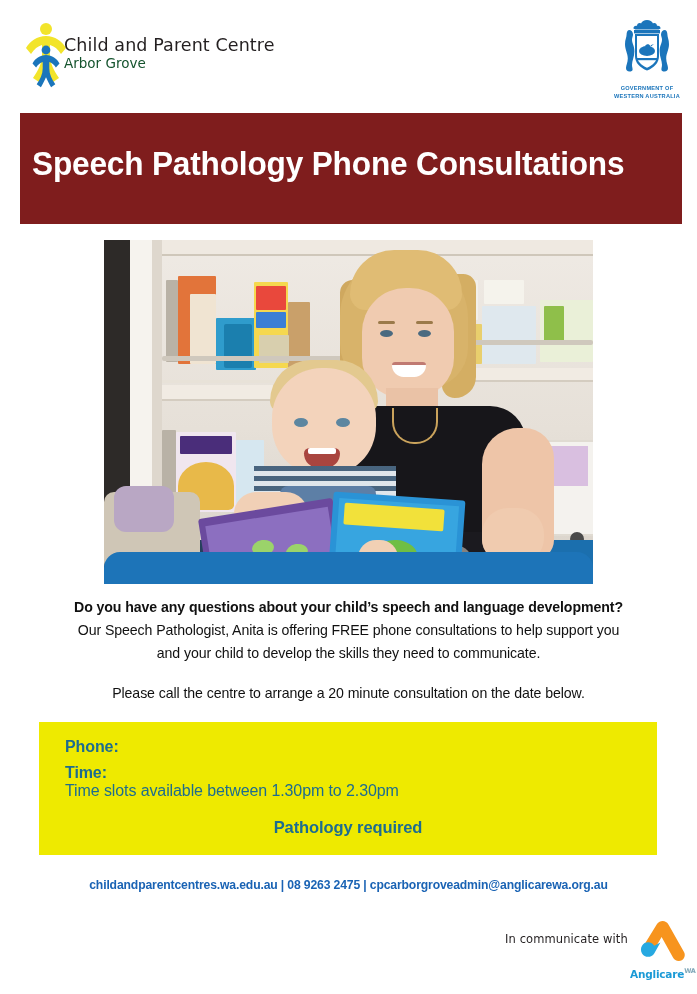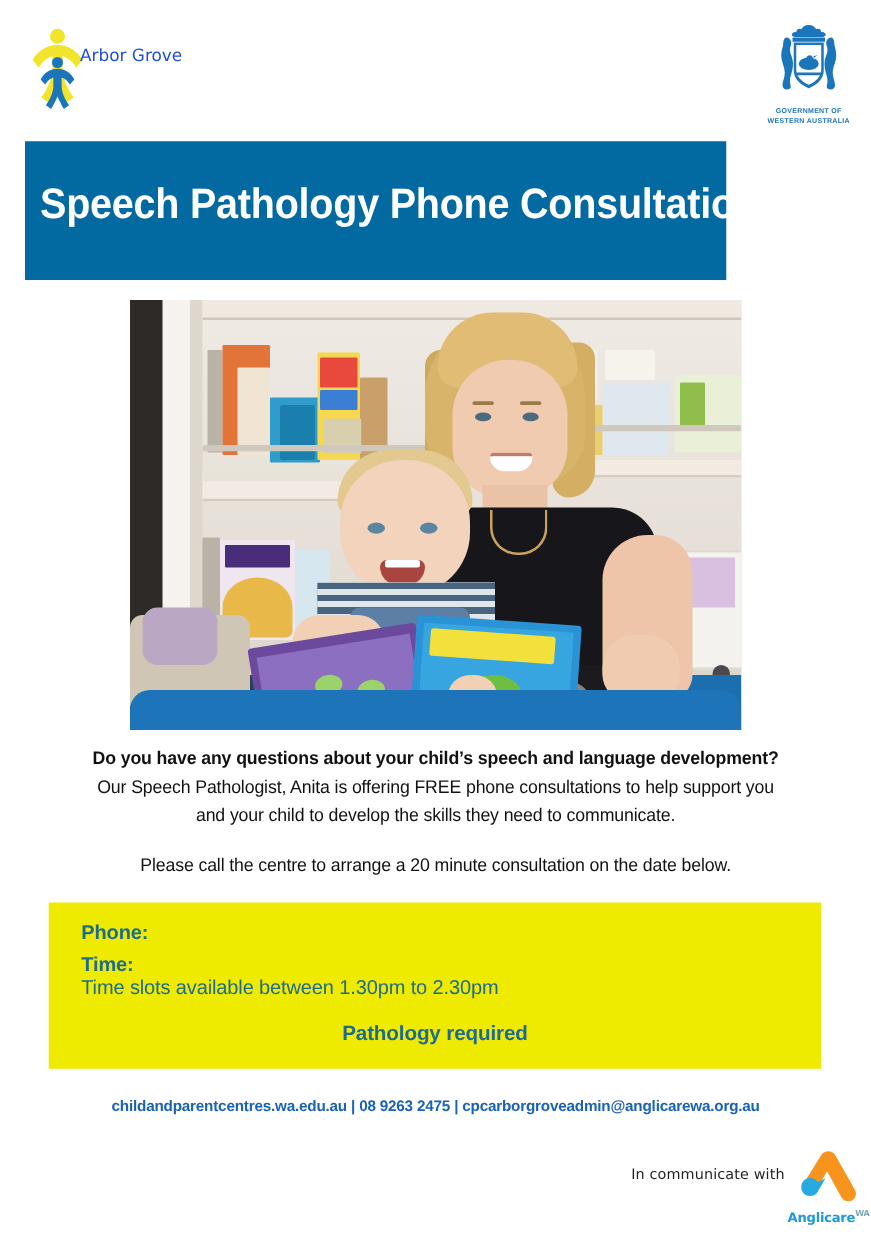"Child and Parent Centre" div.cpc-title { html: none -> <div>Child and Parent Centre</div> }
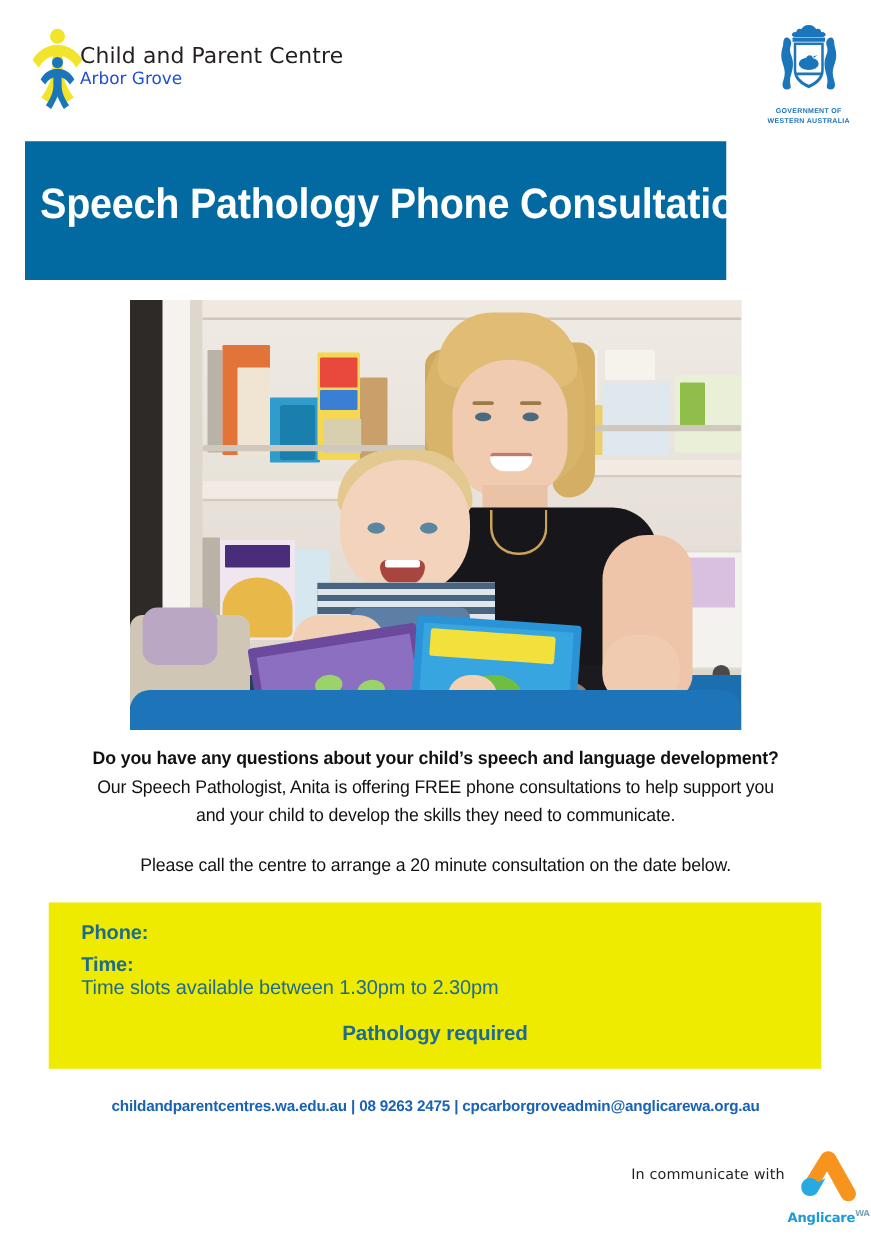"Arbor Grove" .cpc-sub { color: #1d4ed8 -> #14532d }
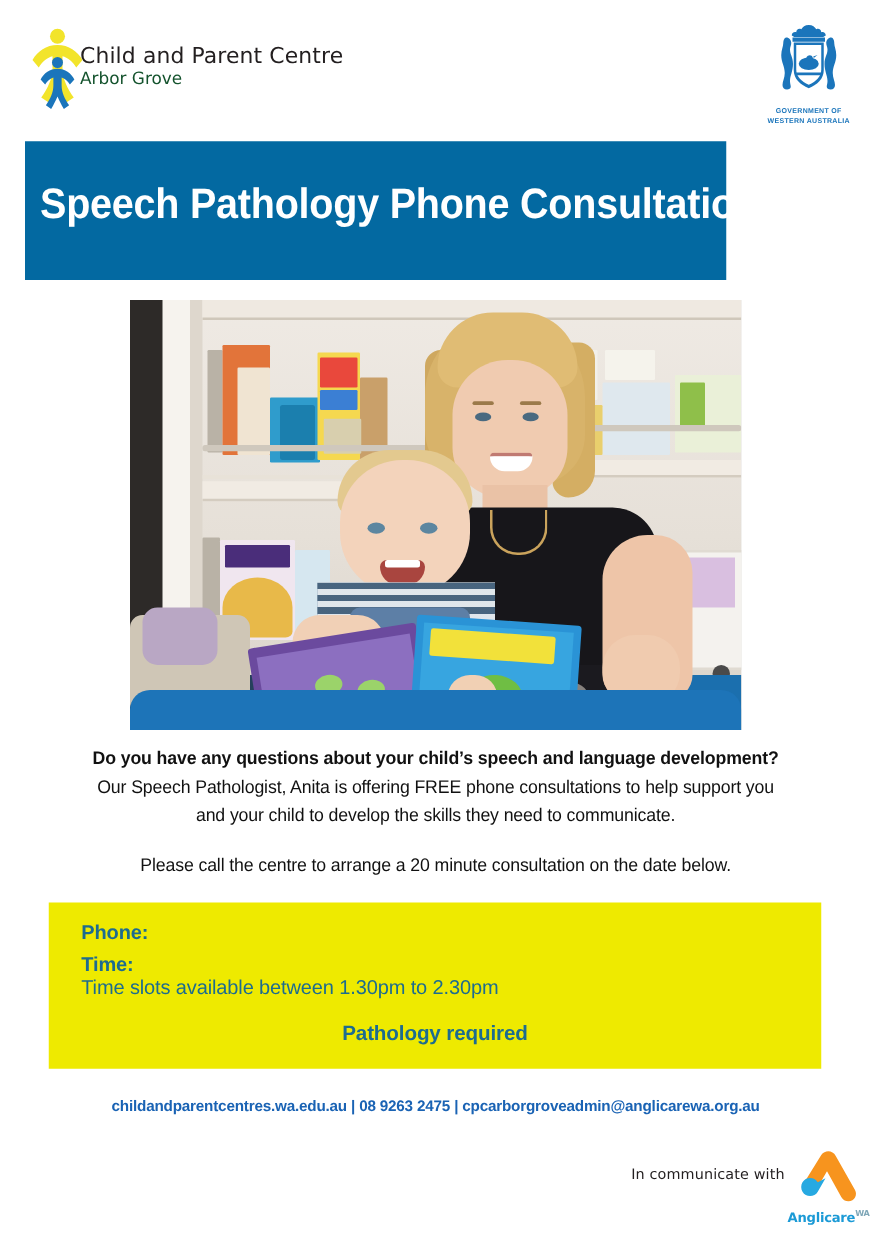"Speech Pathology Phone Consultations" .banner { background: #0369a1 -> #7f1d1d; width: 561px -> 662px }
